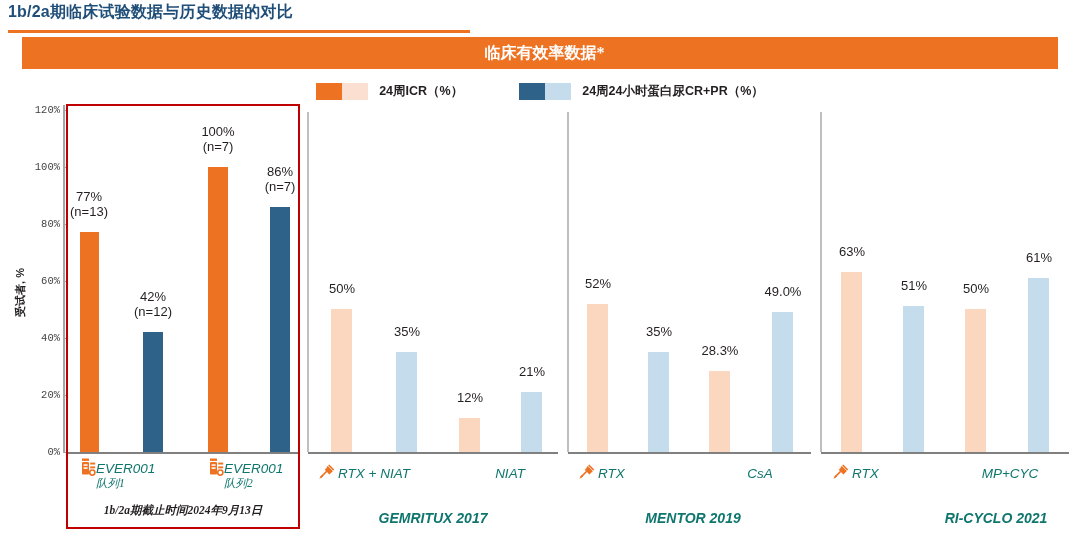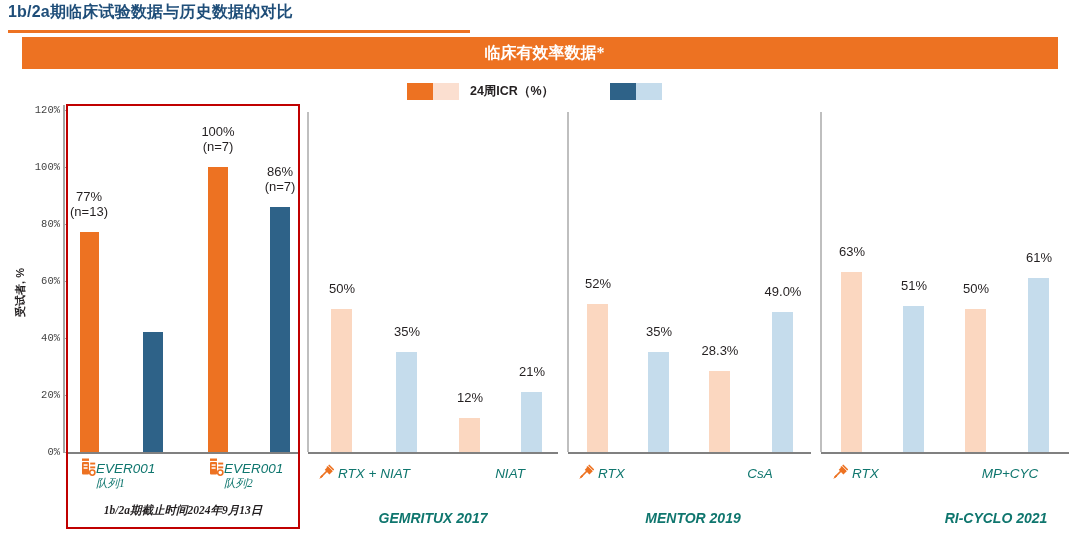"24周24小时蛋白尿CR+PR（%）" span.legend-label { html: none -> <span>24周24小时蛋白尿CR+PR（%）</span> }
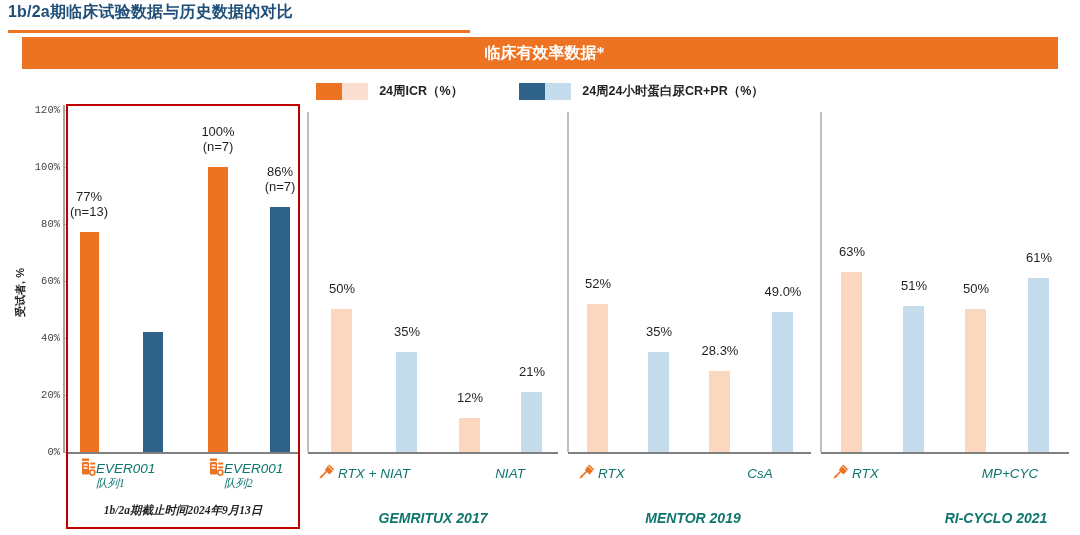"42%" div.bar-label { html: none -> <div> <span>42%</span> <span>(n=12)</span> </div> }
